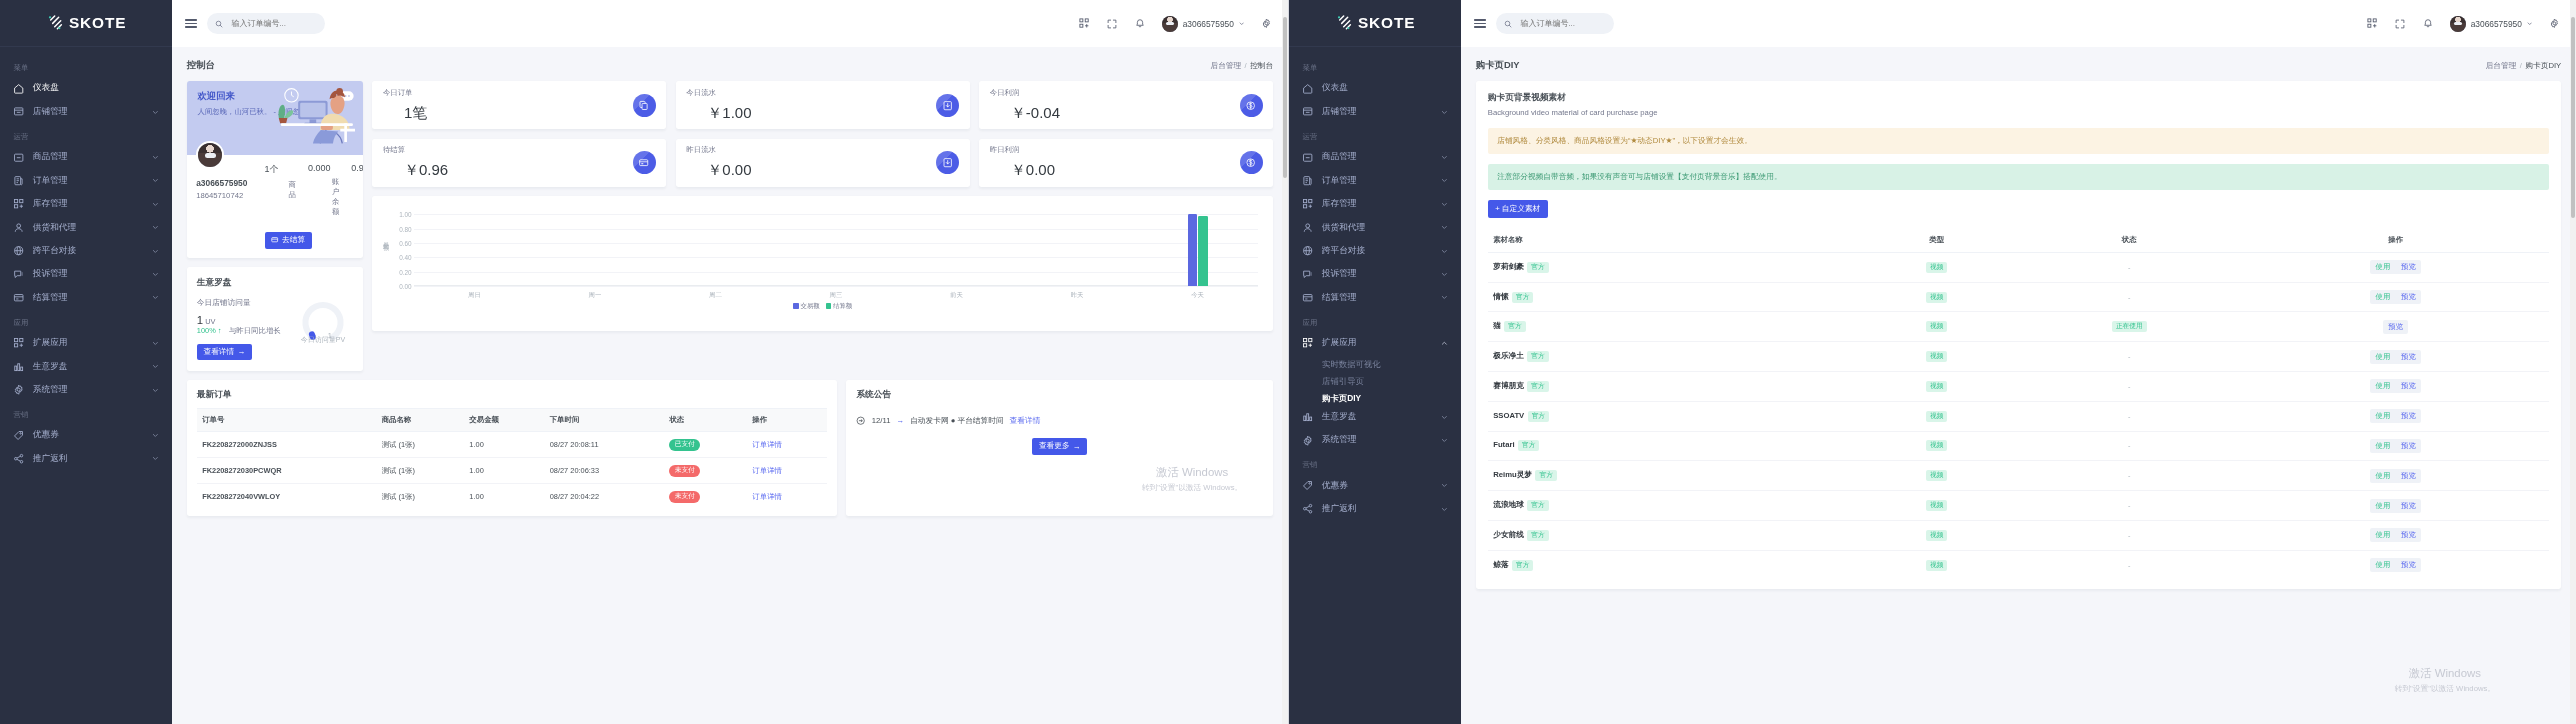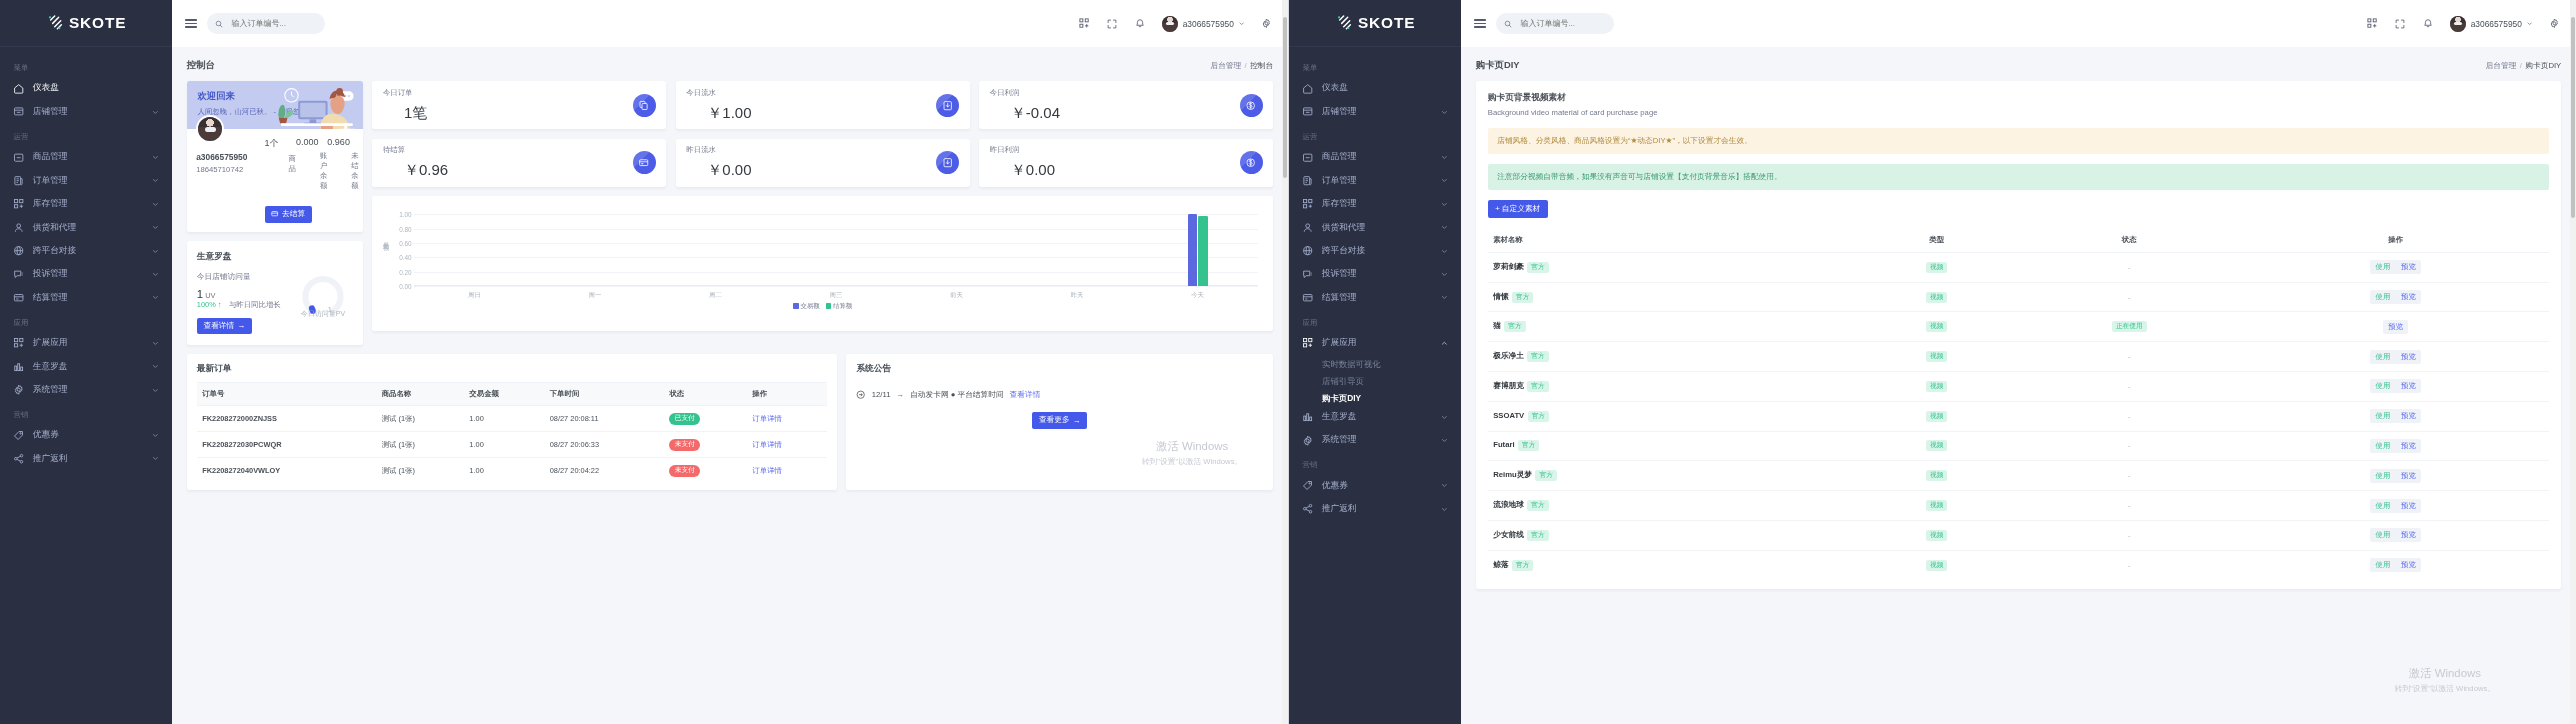"欢迎回来" .welcome-banner { height: 48px -> 74px }
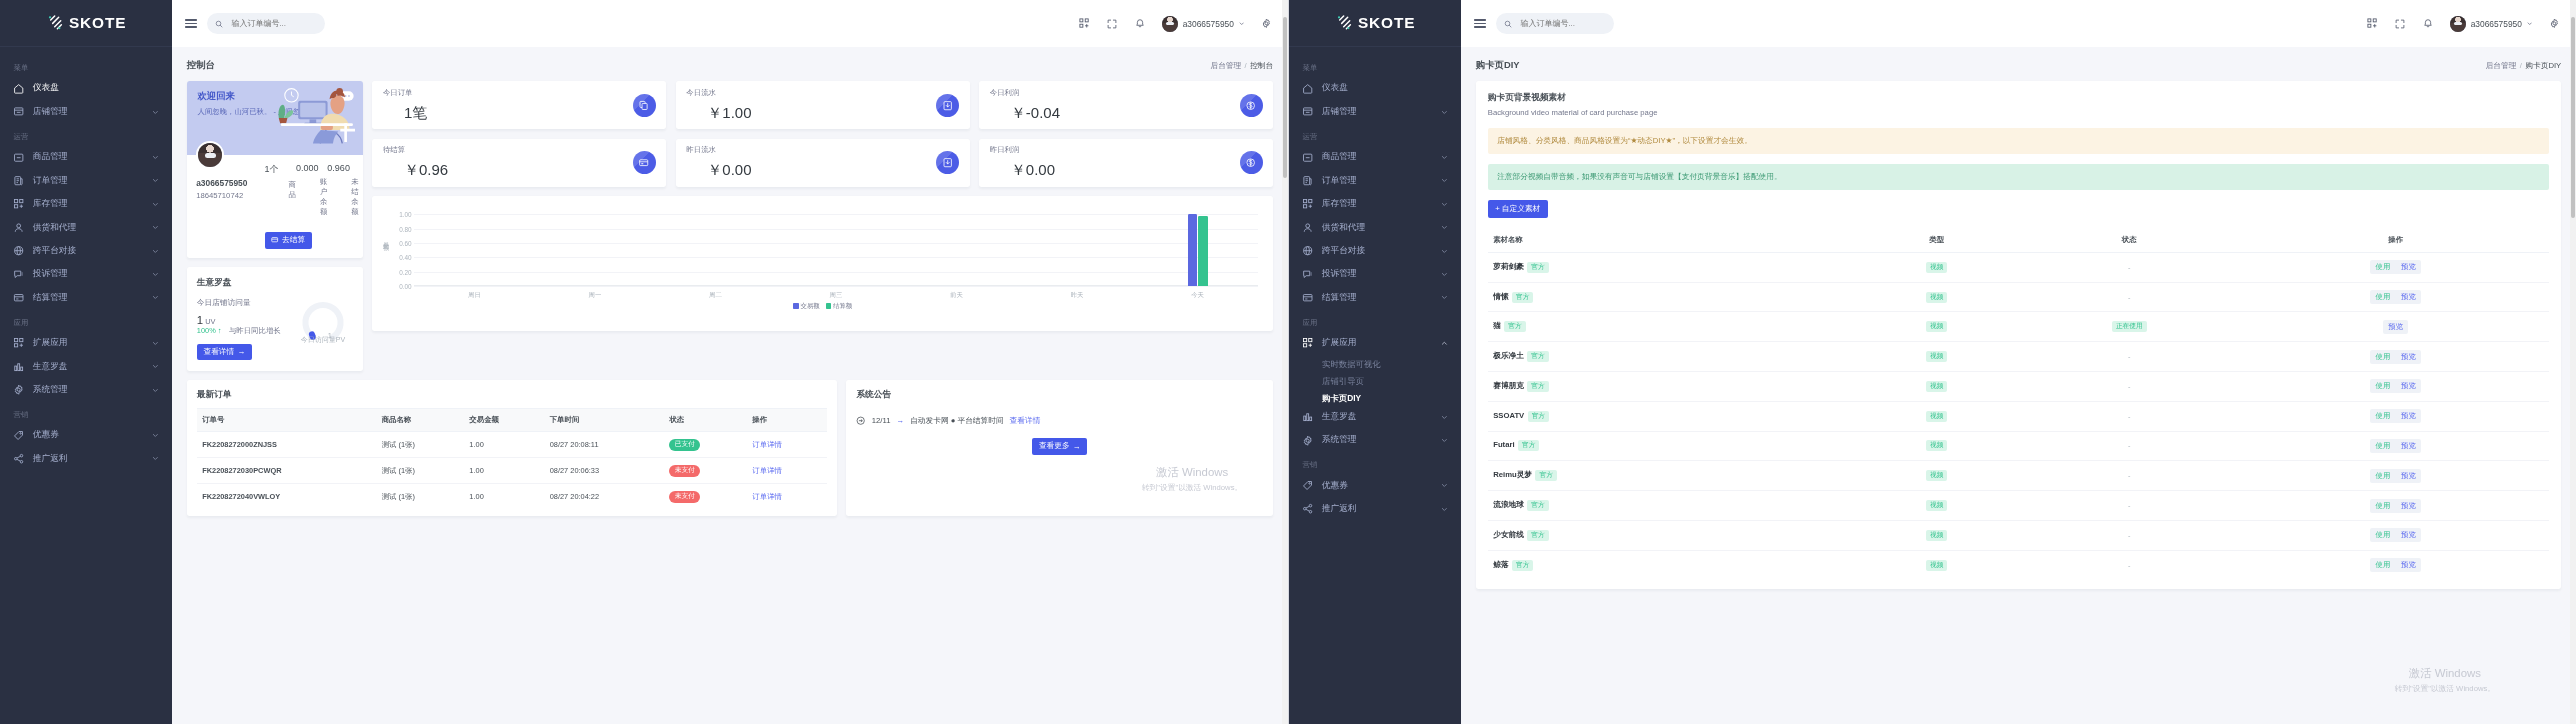"1个" .wb-stats { gap: 0 -> 12px }
